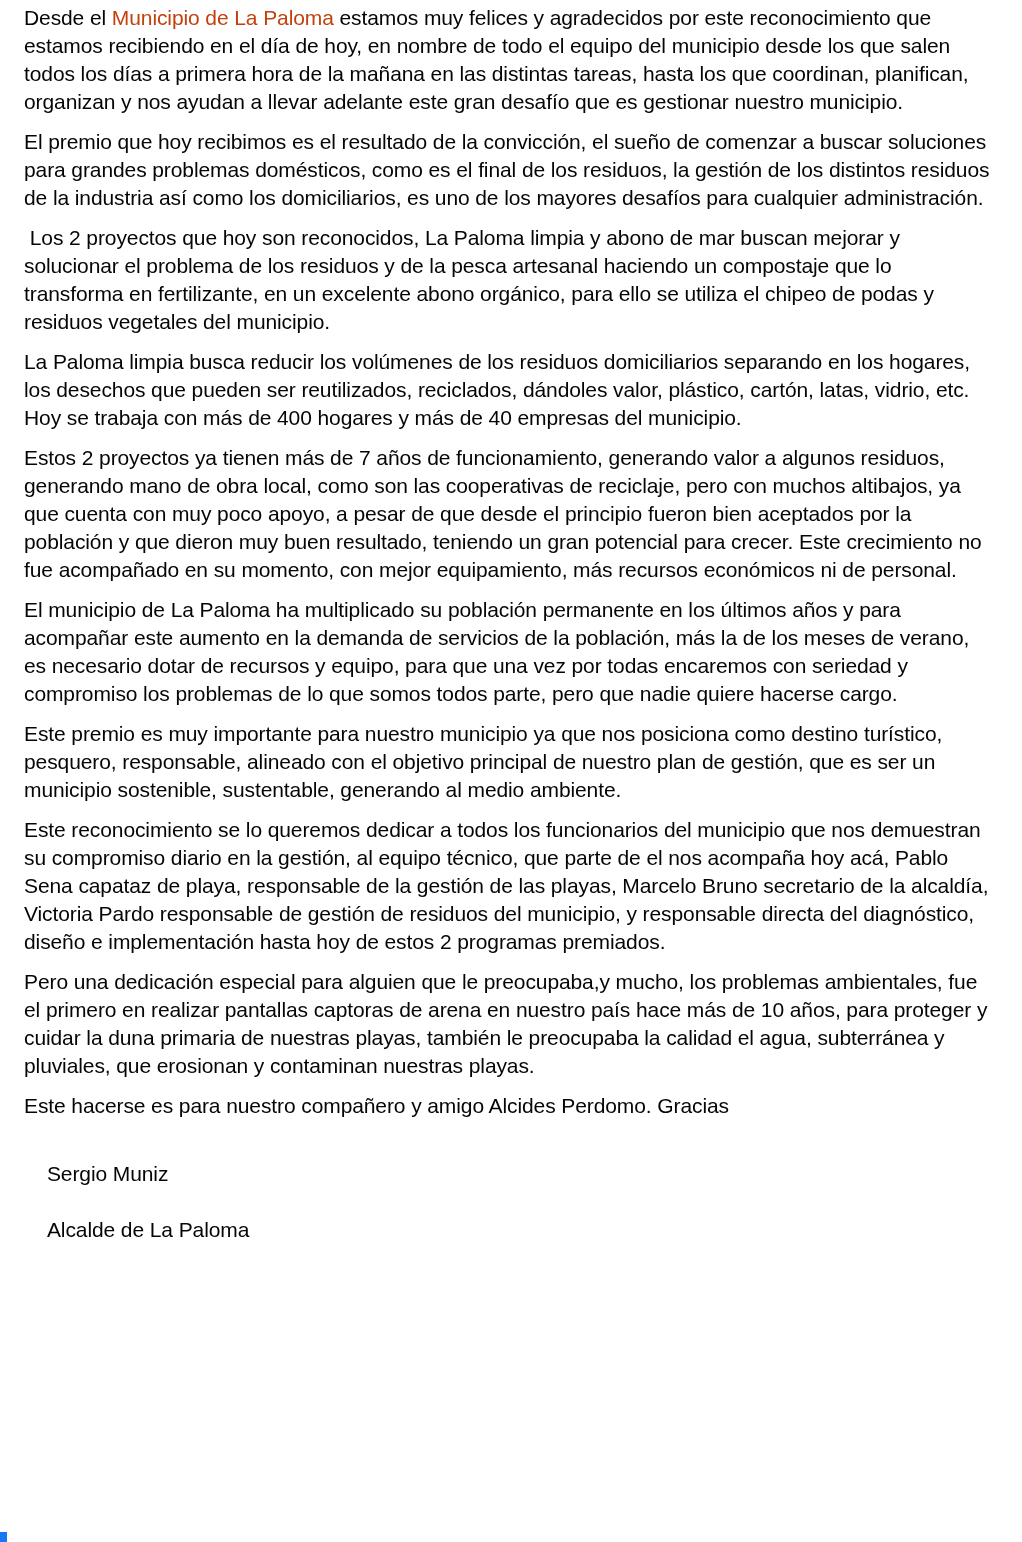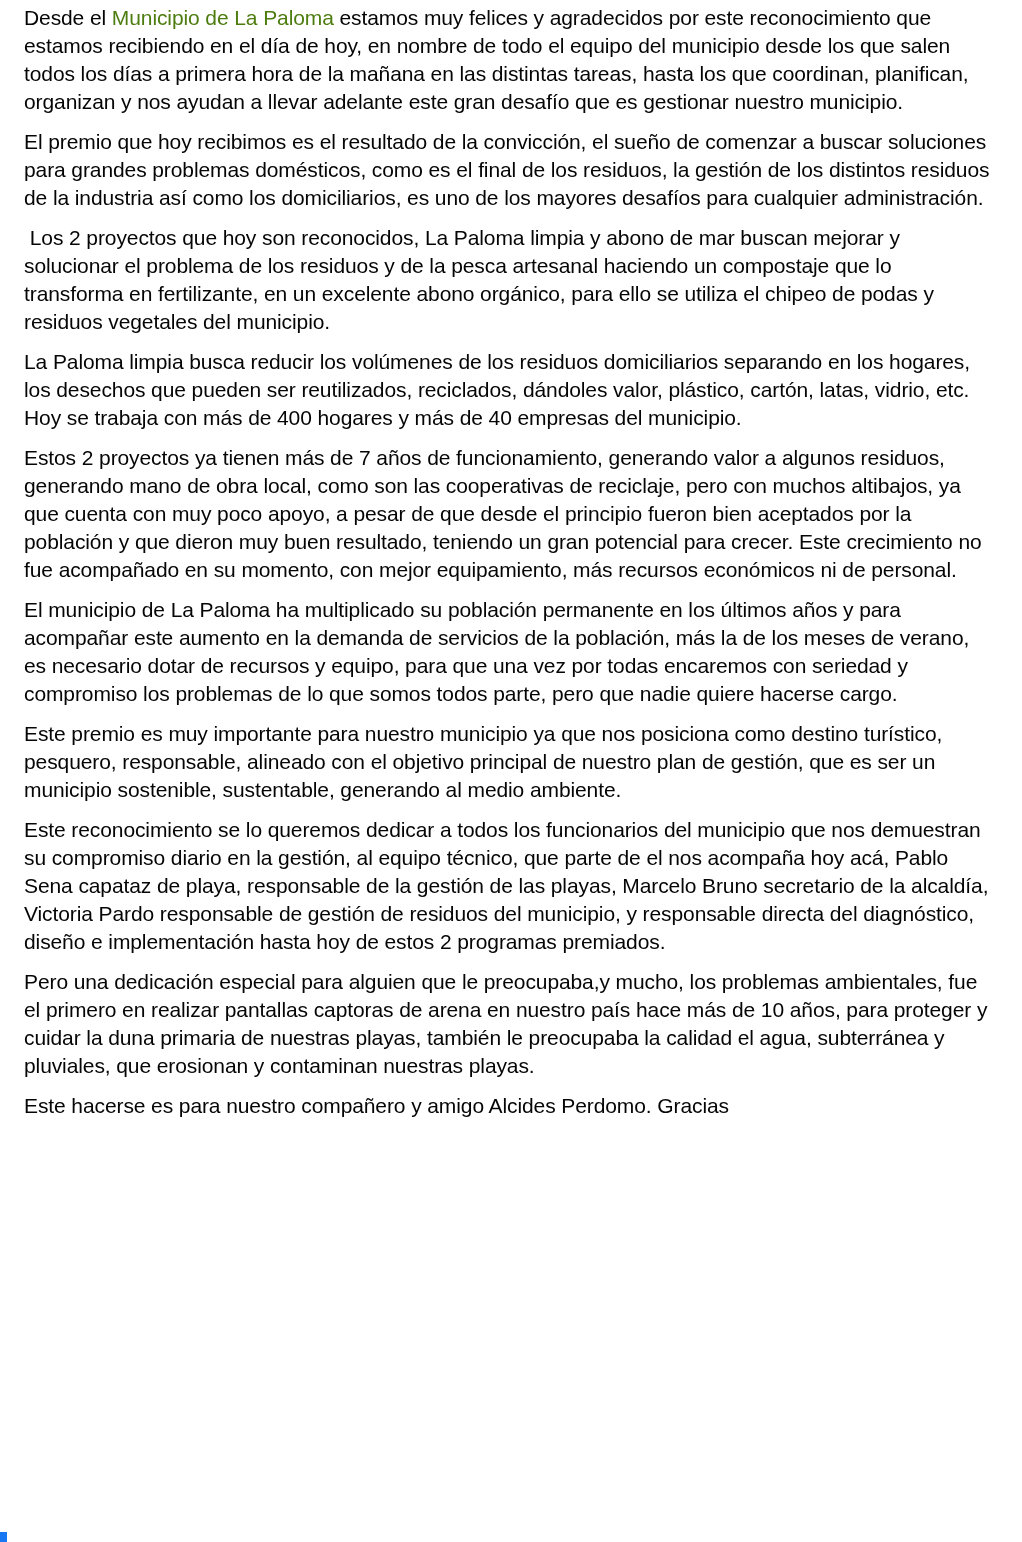"Municipio de La Paloma" a.inline-link { color: #4d7c0f -> #c2410c }
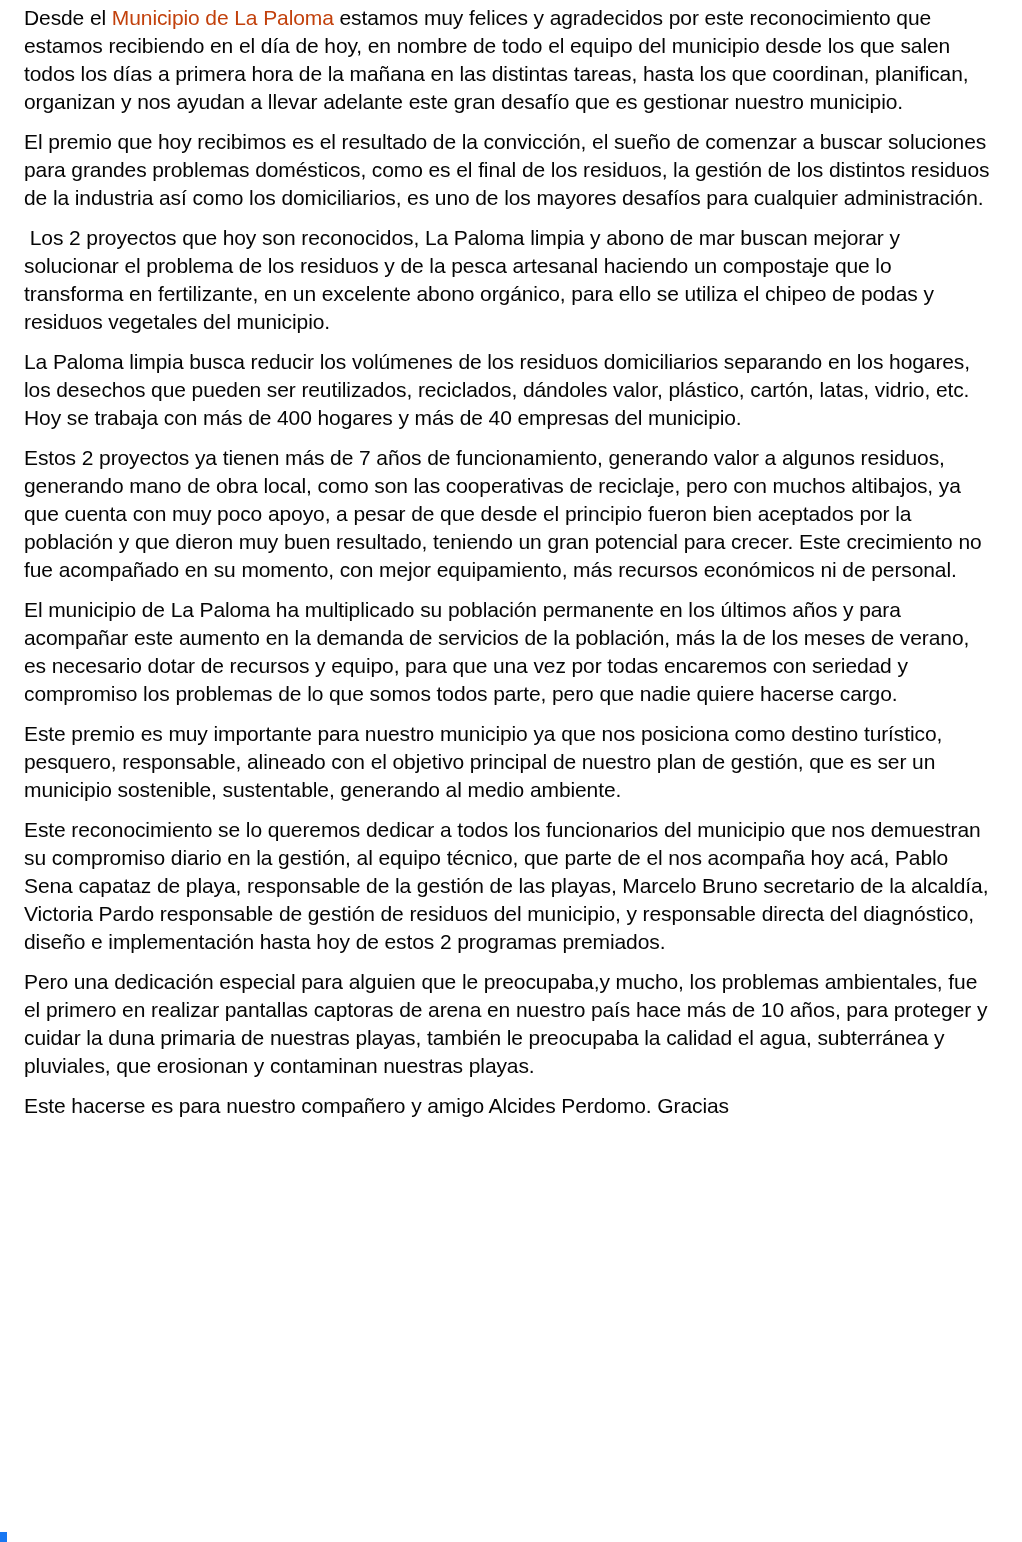"Sergio Muniz" p { html: none -> <p> <span>Sergio Muniz</span><br> <span>Alcalde de La Paloma</span> </p> }
